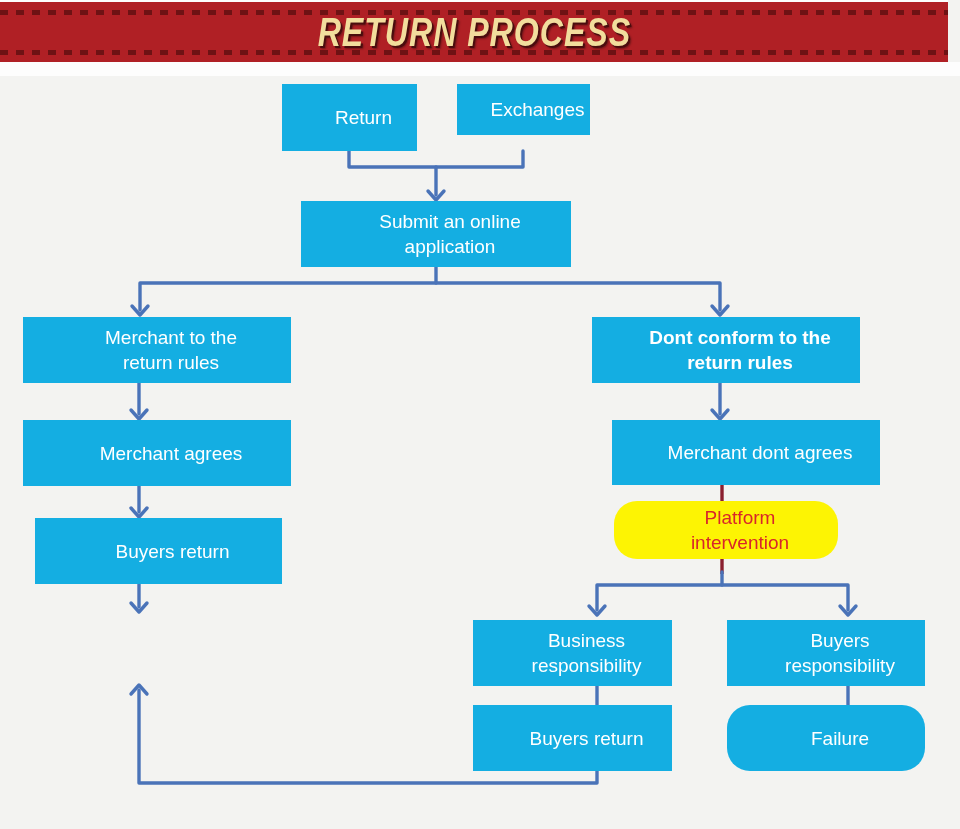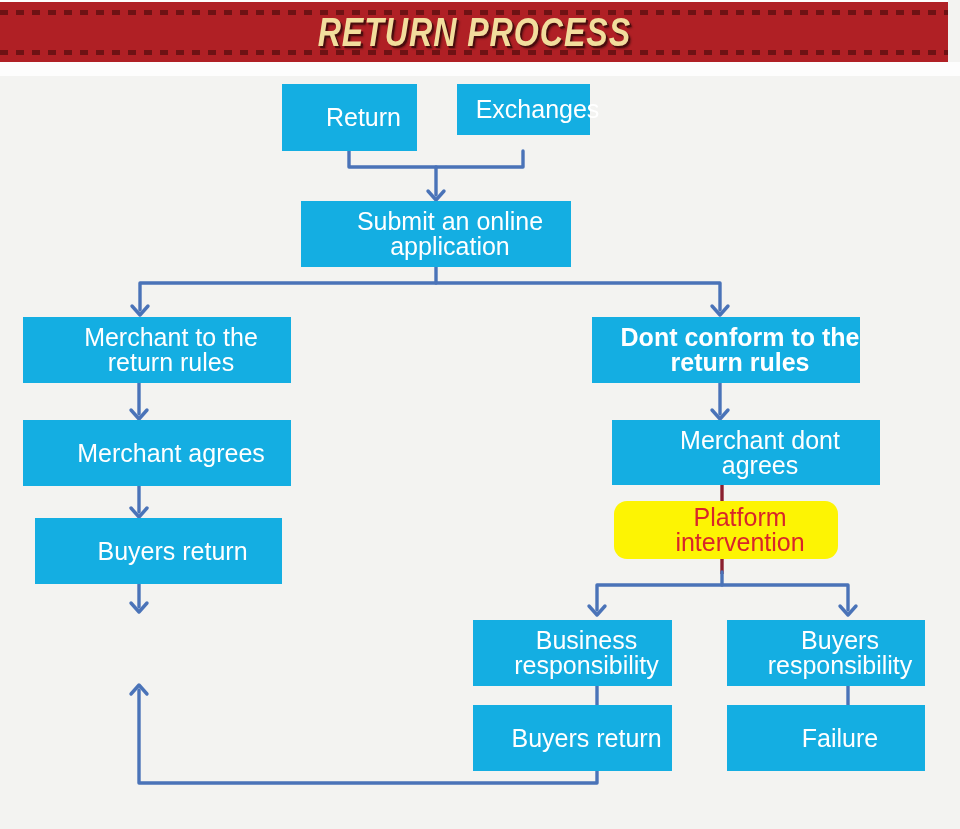"Return" .node { font-size: 25px -> 19px }
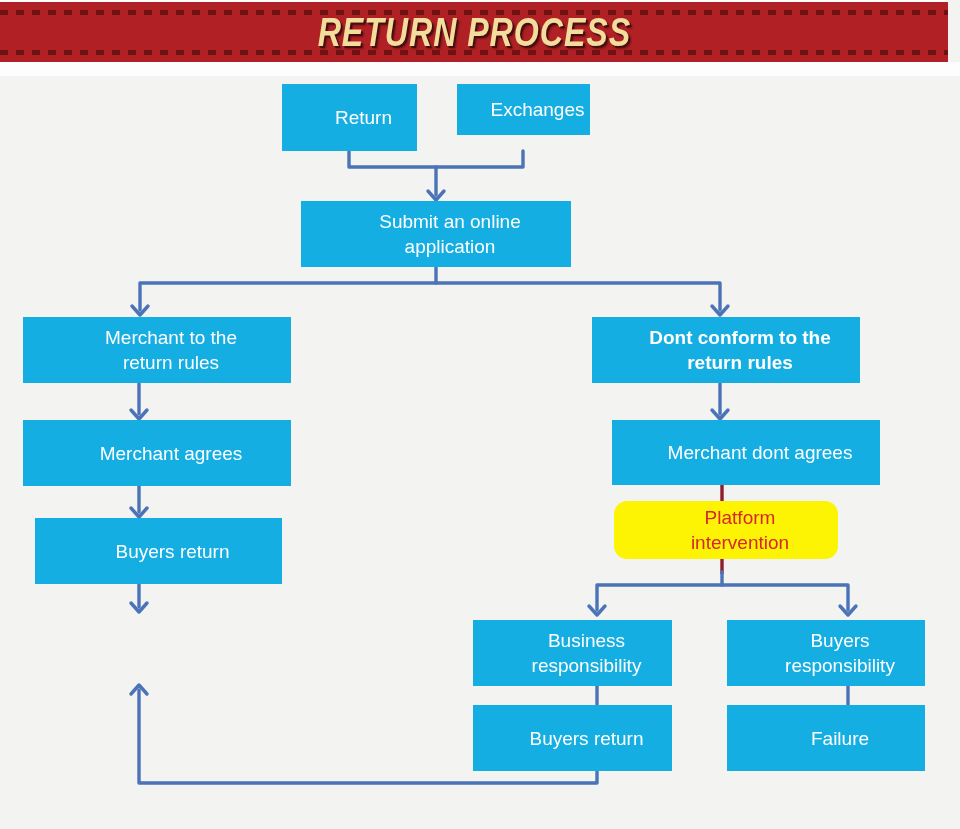"Platform" .node.platform { border-radius: 13px -> 23px }
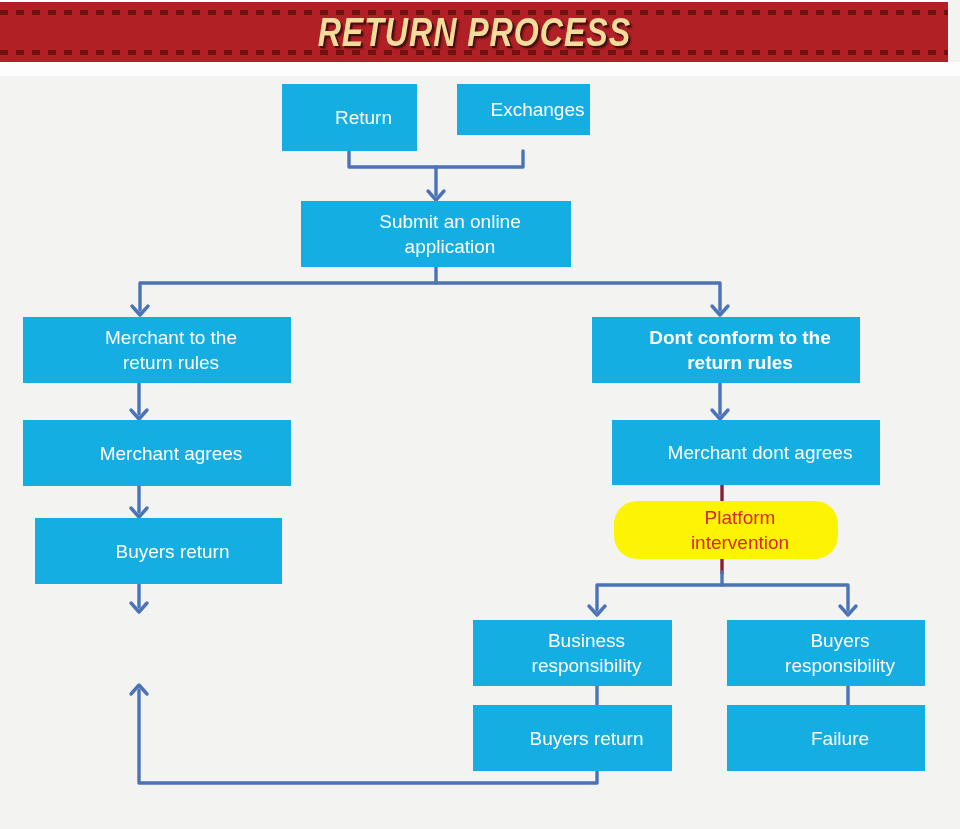"Failure" div.node { border-radius: none -> 23px }
